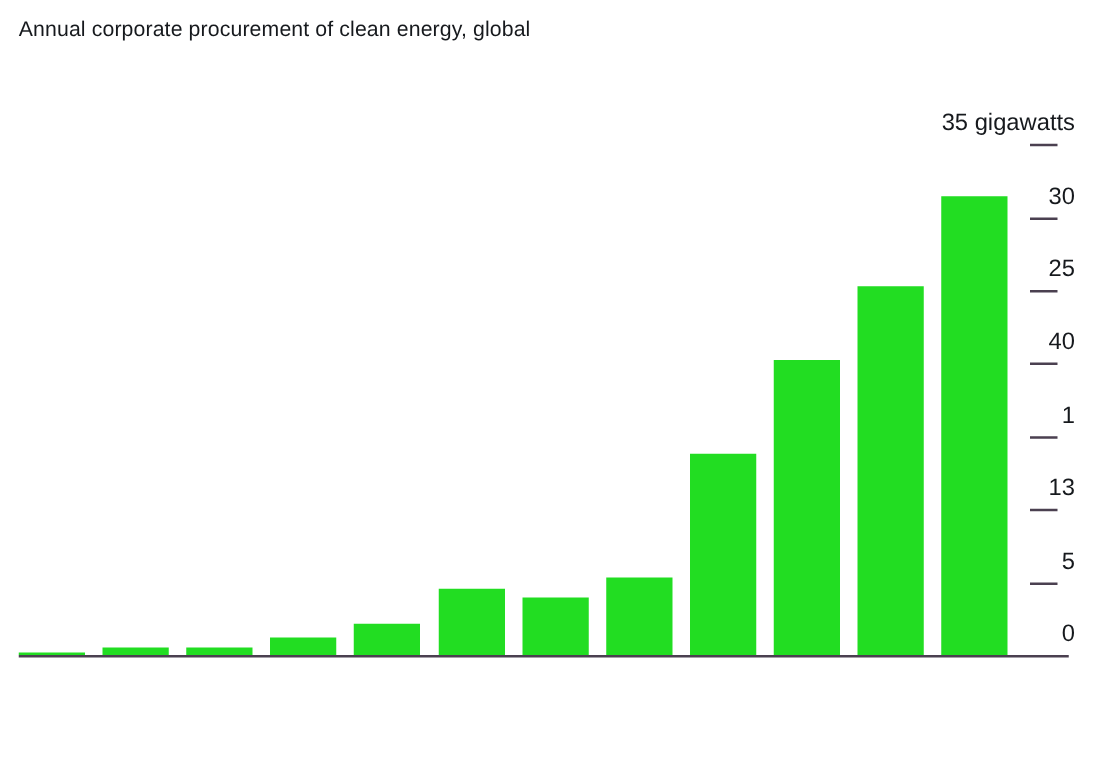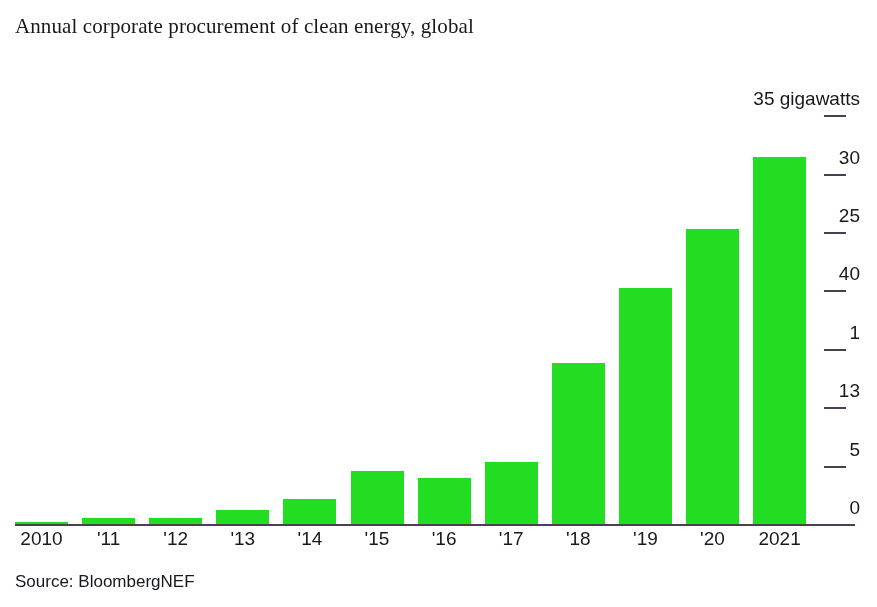"Annual corporate procurement of clean" #chart-title { font-family: Liberation Serif, serif -> none; font-size: 21px -> 17px }
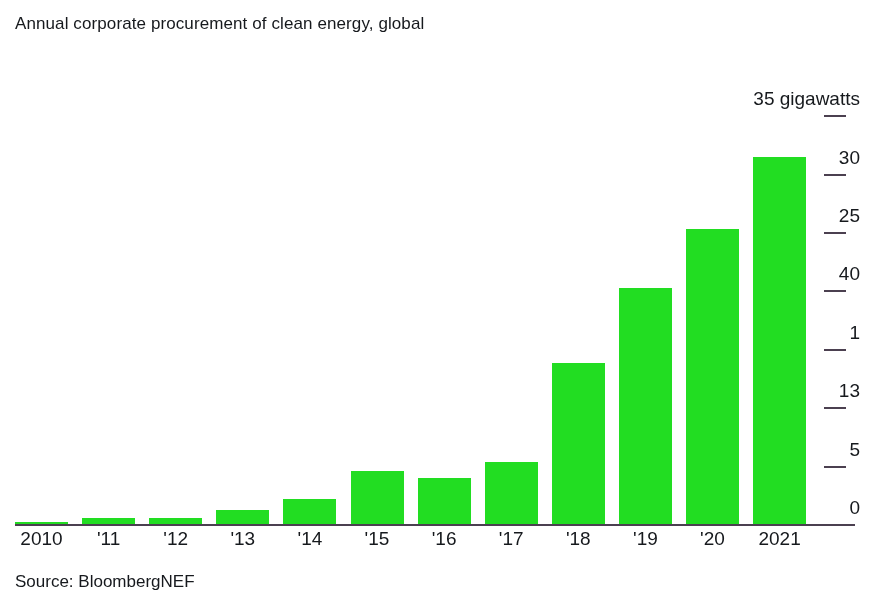"2010" div { html: <div> <div>2010</div> <div>'11</div> <div>'12</div> <div>'13</div> <div>'14</div> <div>'15</div> <div>'16</div> <div>'17</div> <div>'18</div> <div>'19</div> <div>'20</div> <div>2021</div> </div> -> none }
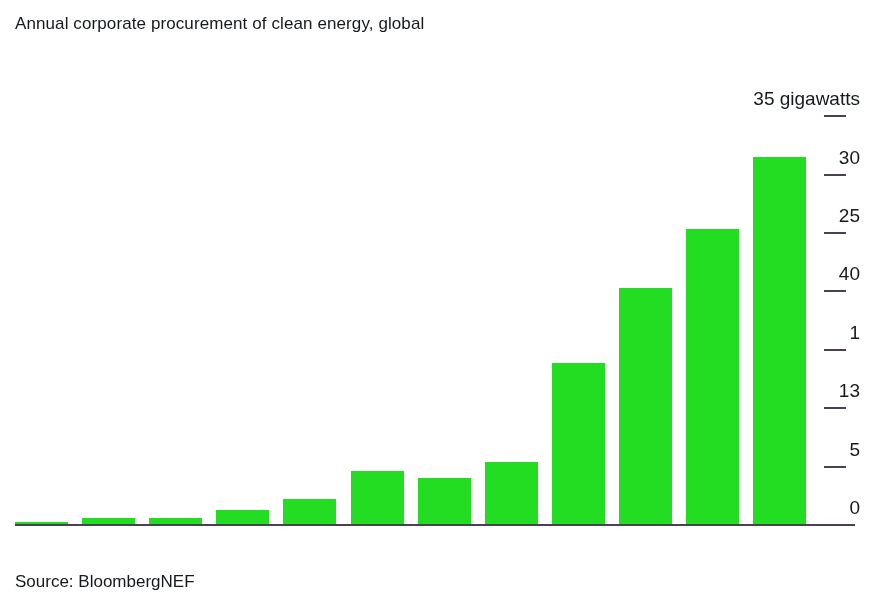"Source: BloombergNEF" div { html: <div>Source: BloombergNEF</div> -> none }
